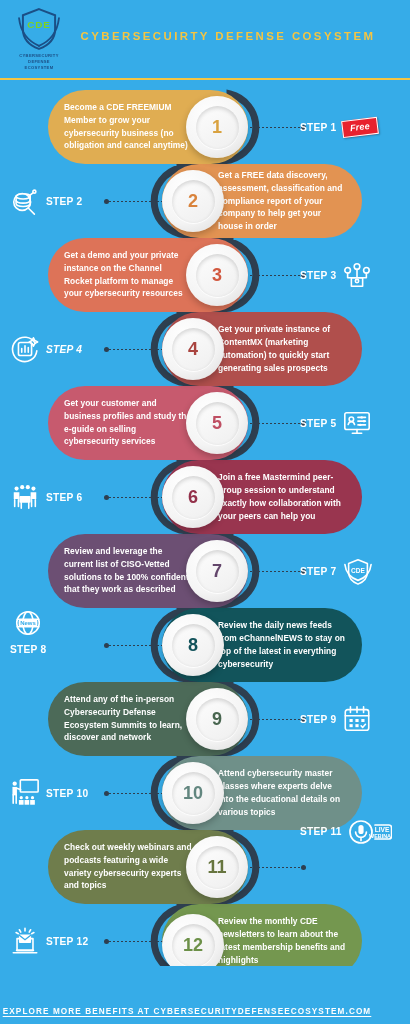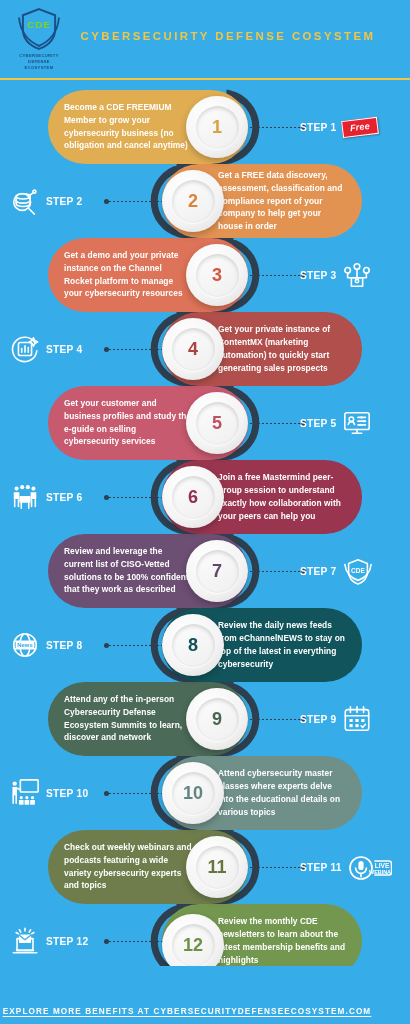"STEP 4" div.side { font-style: none -> italic }
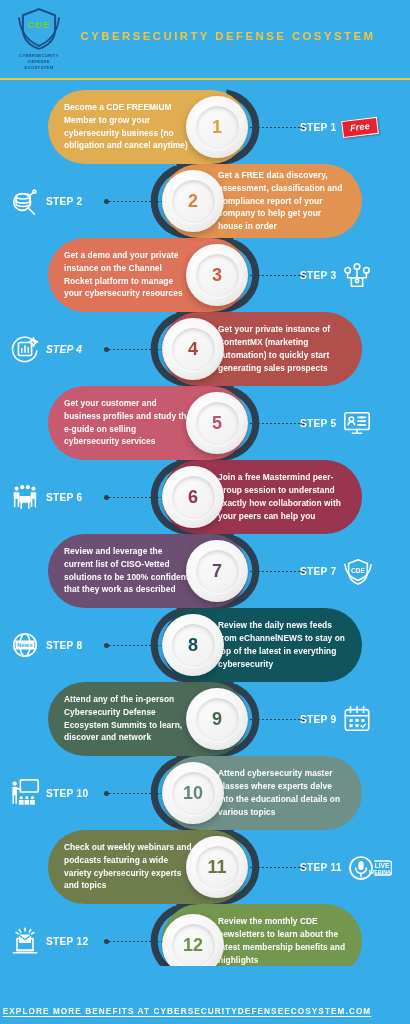"STEP 8" div.side { flex-direction: none -> column }
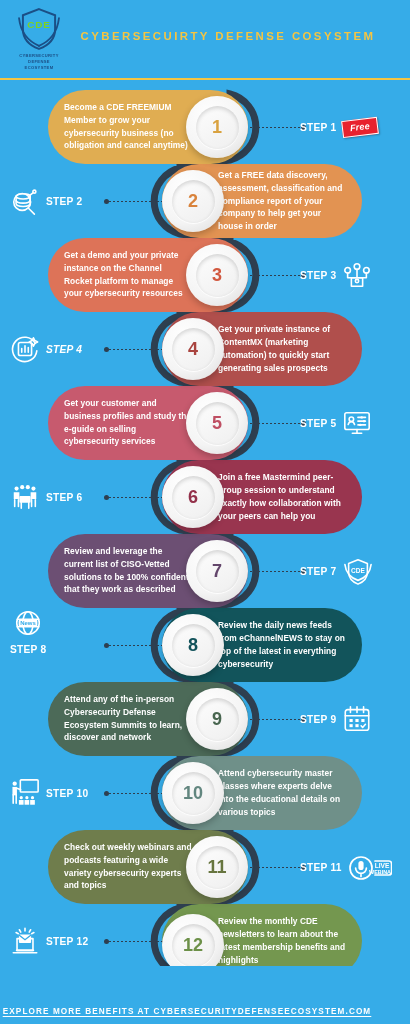"STEP 11" div.side { top: 750px -> 714px }
